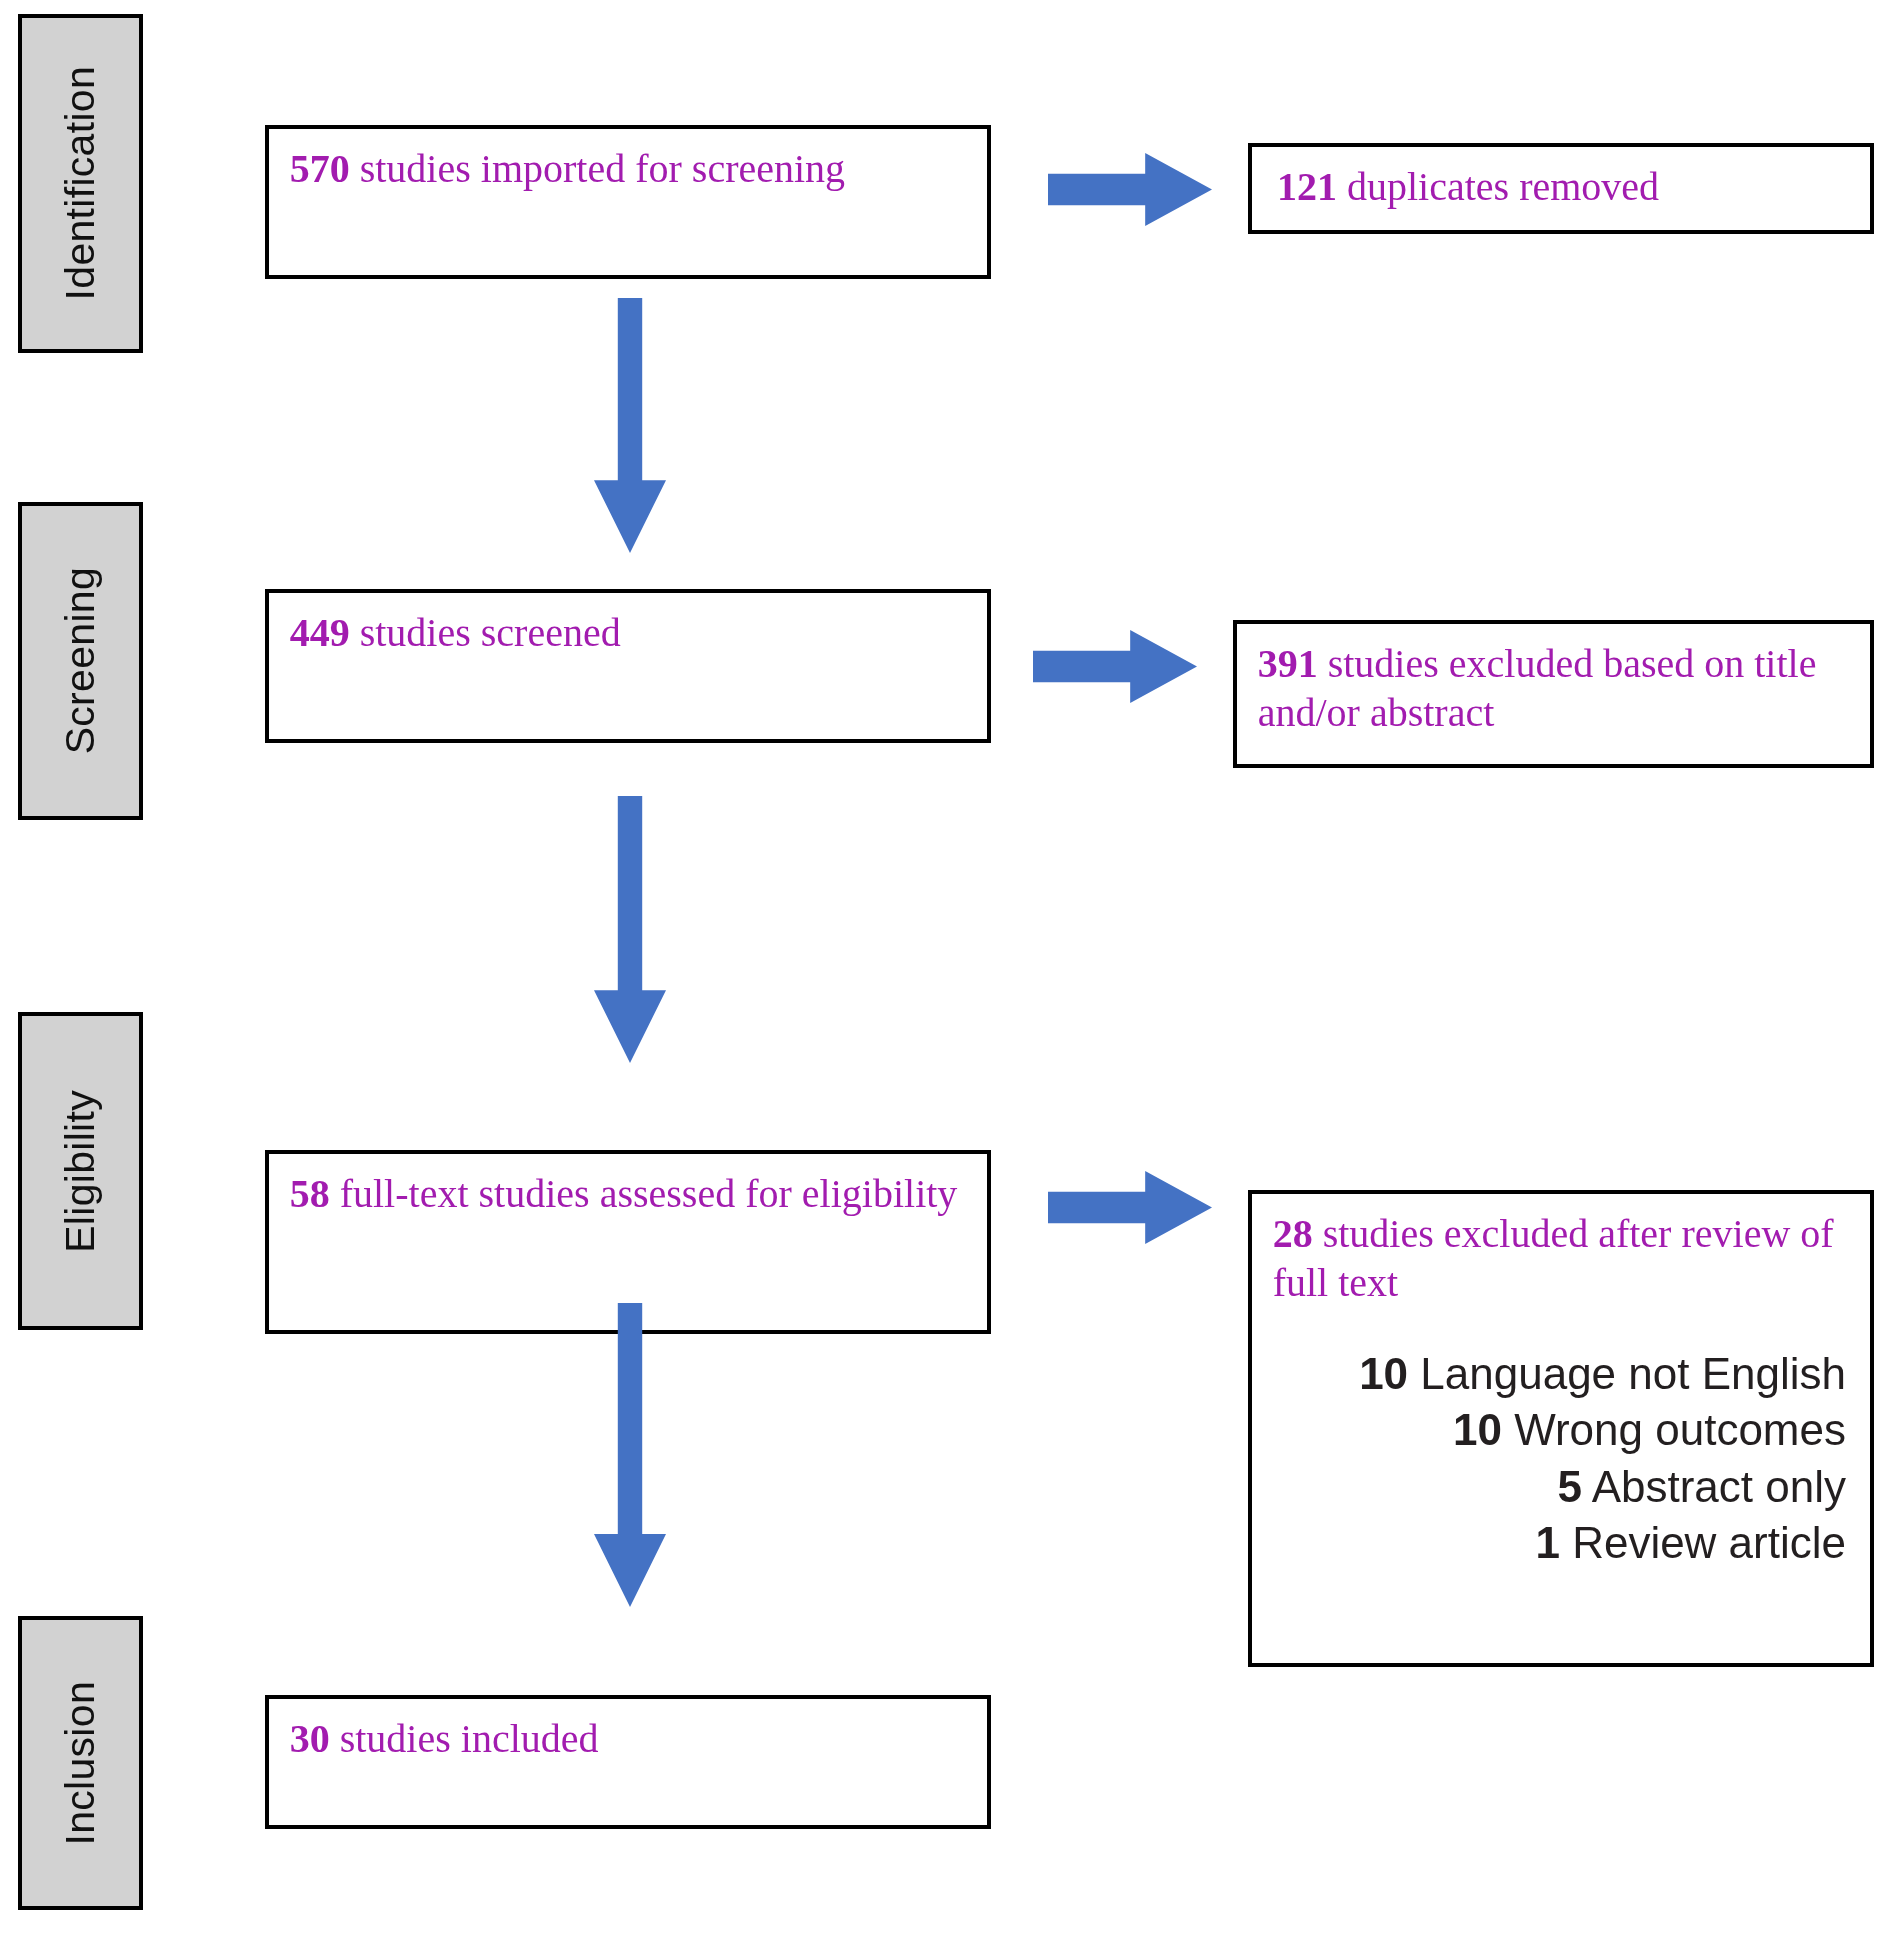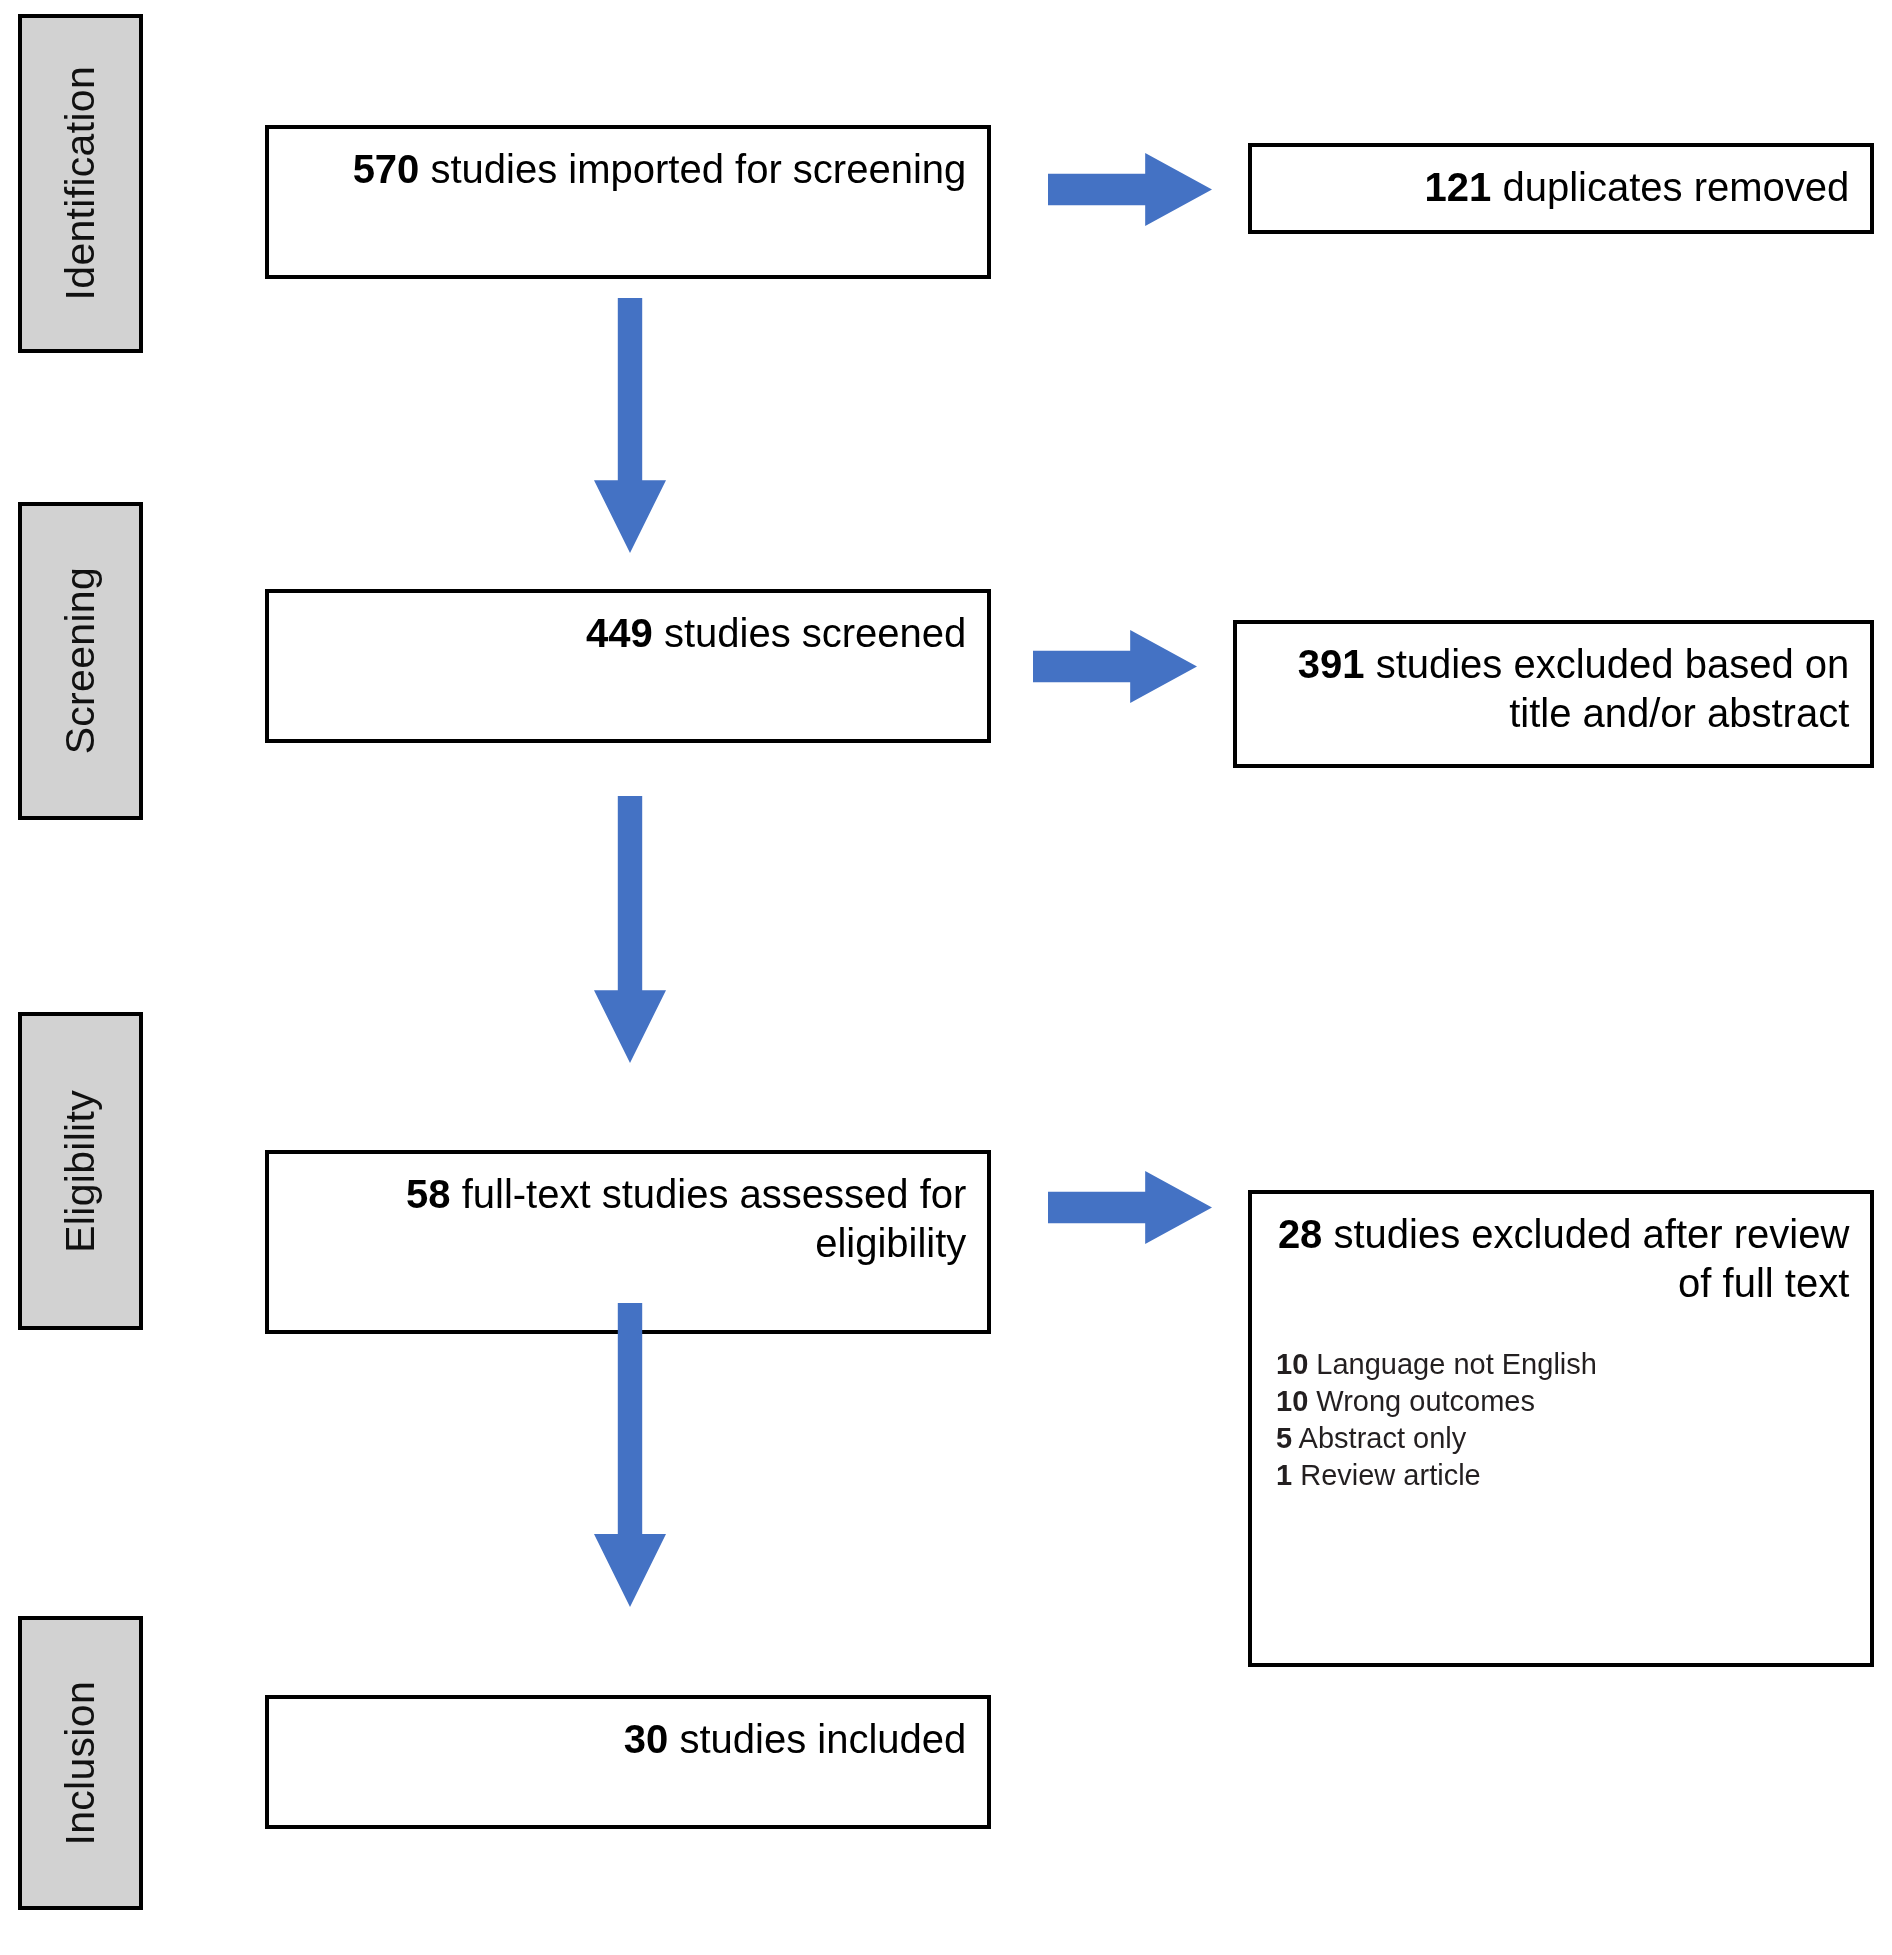"570 studies imported for screening" .flow-box .box-text { color: #000000 -> #a21caf; font-family: none -> Liberation Serif, serif; text-align: right -> left }
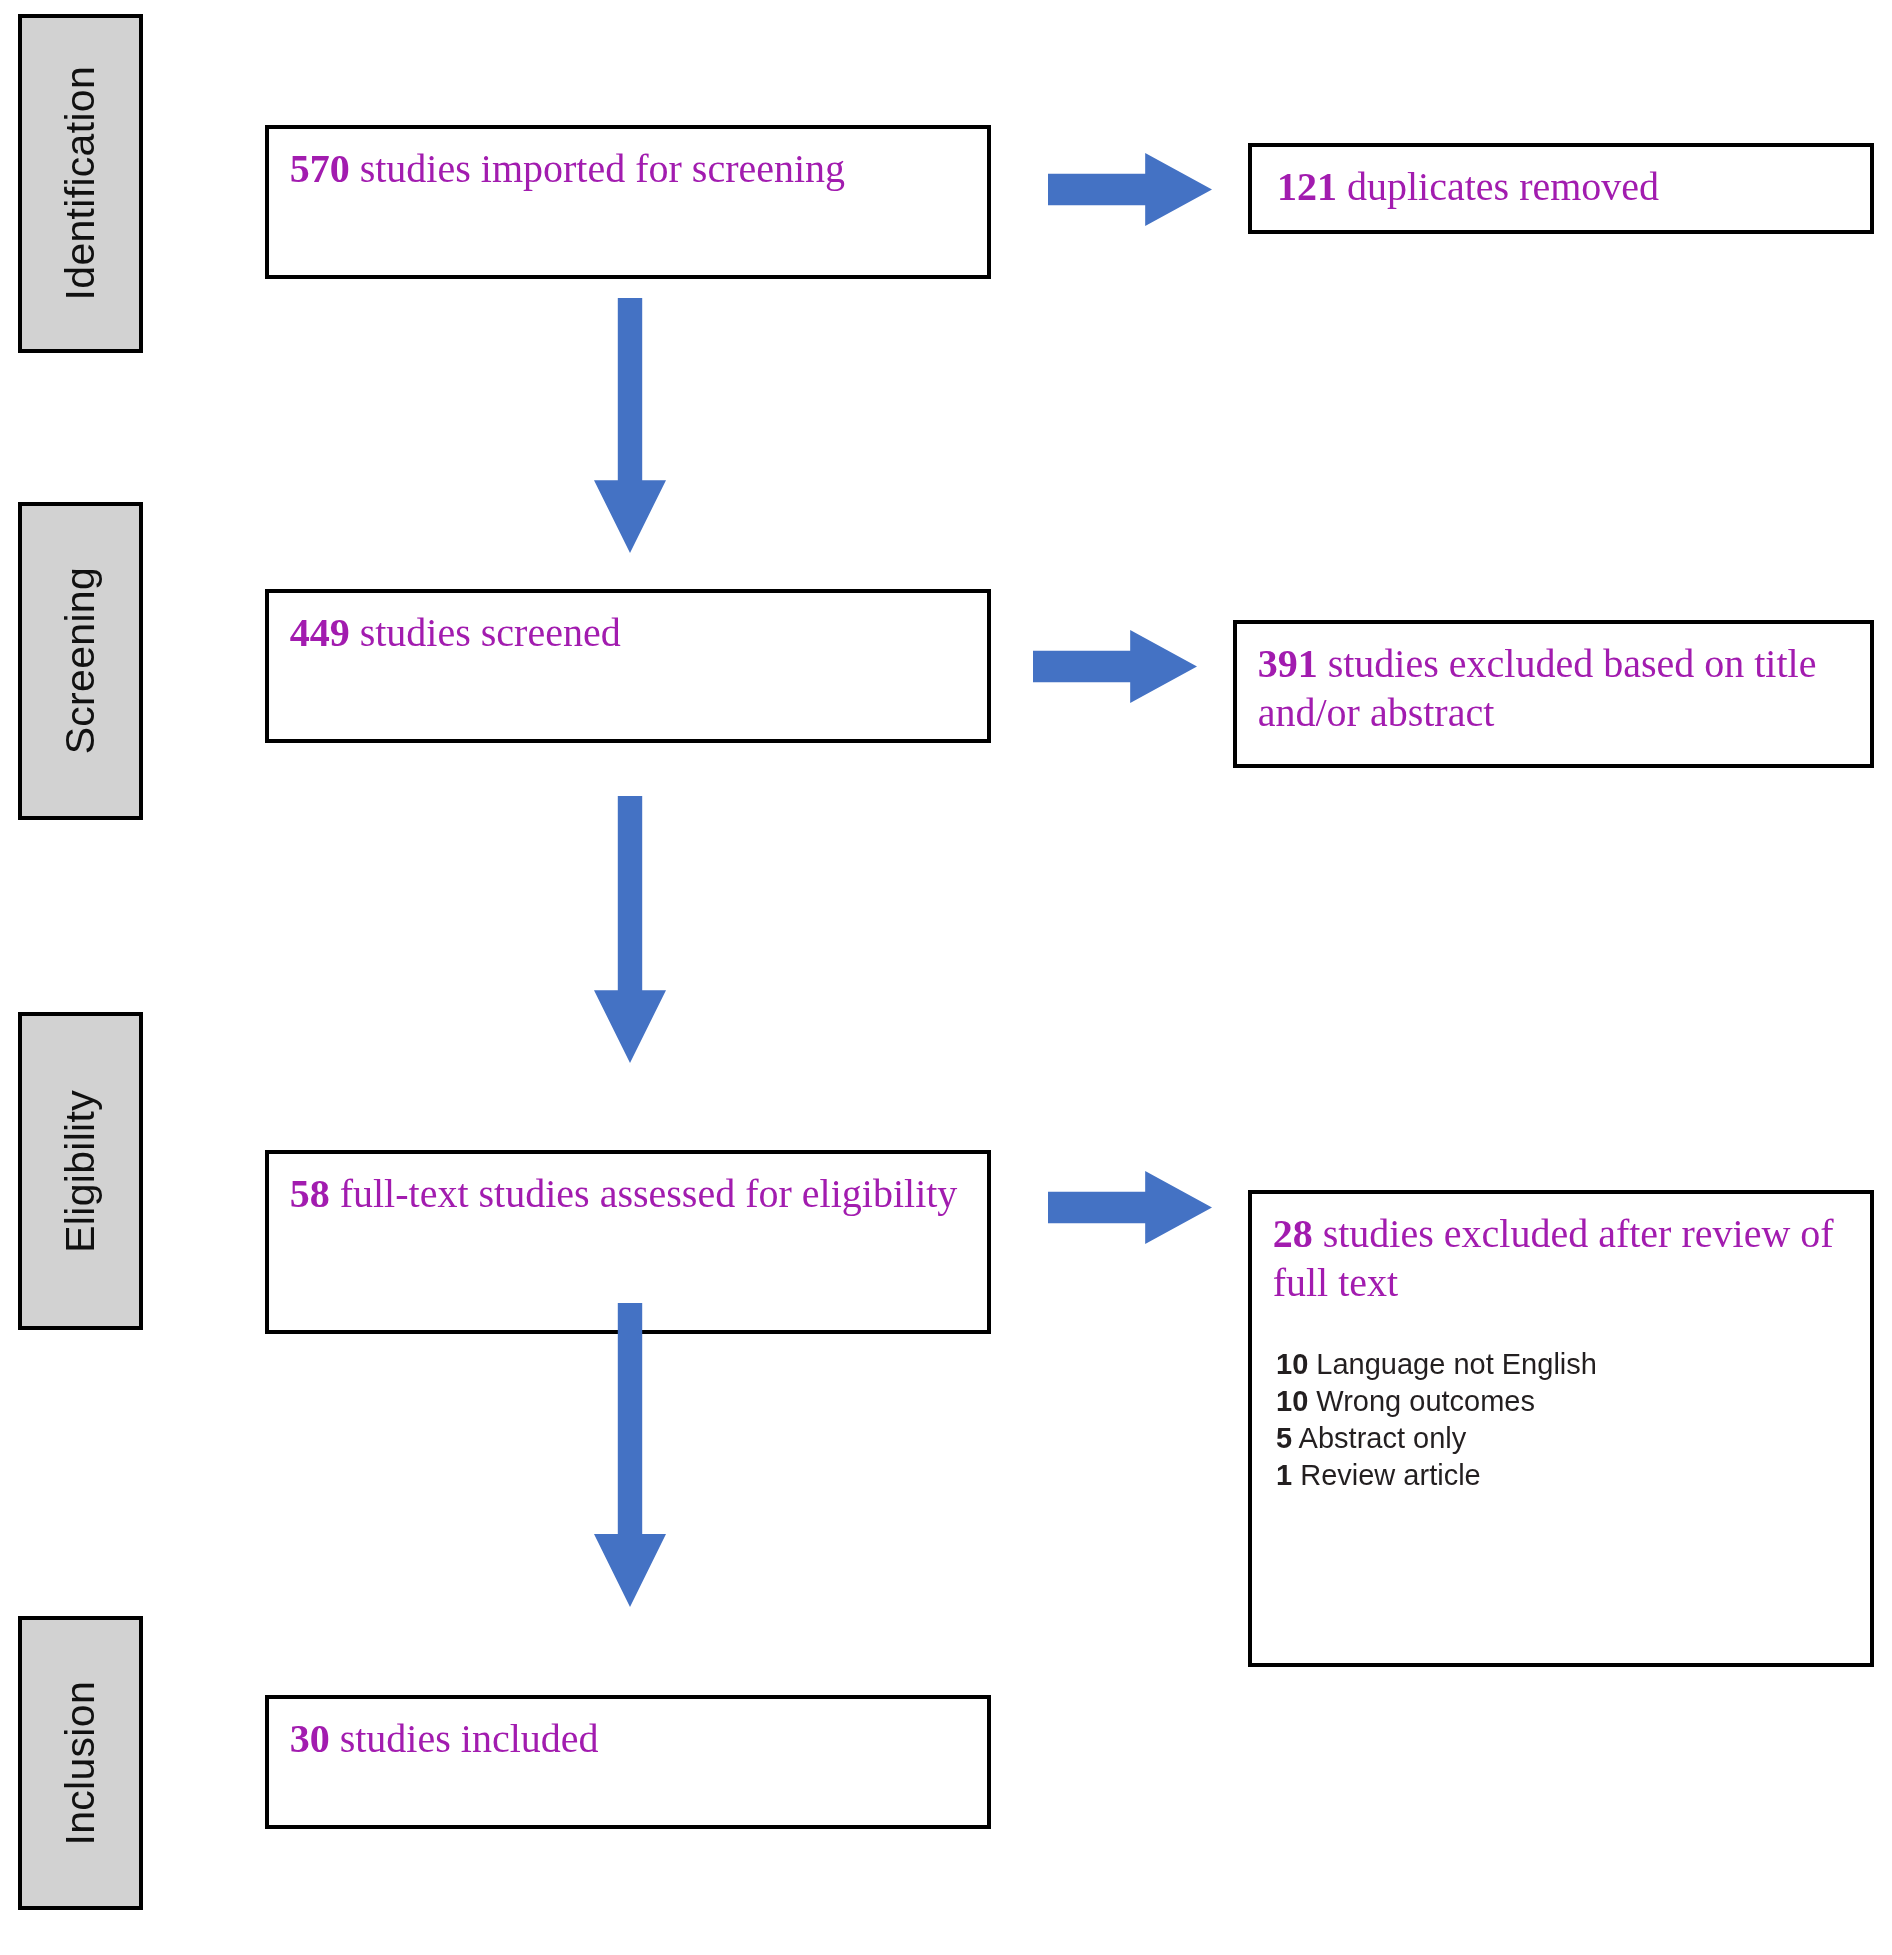"10 Language not English" .reason-row { font-size: 29px -> 44px; text-align: left -> right }
